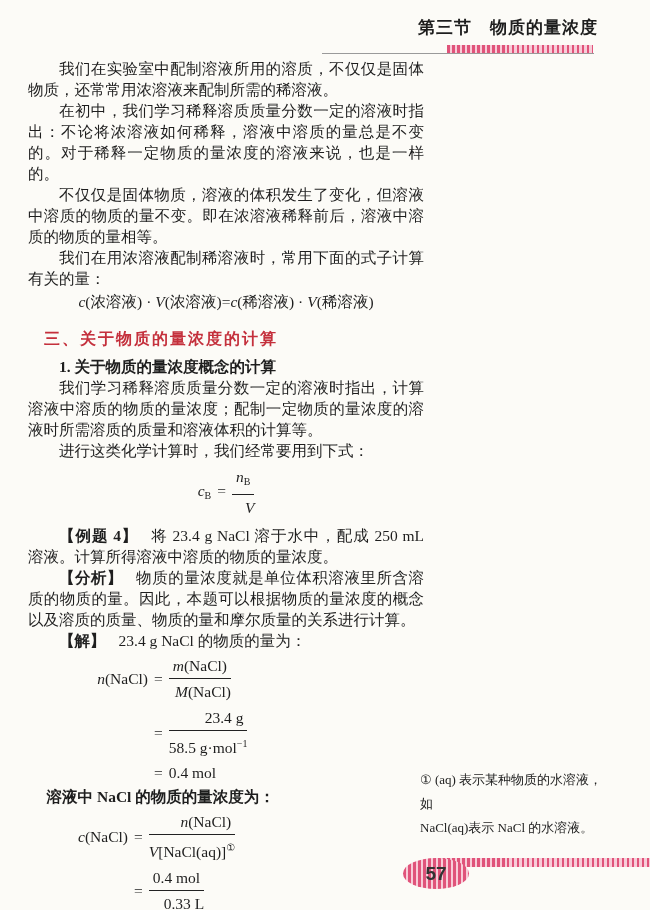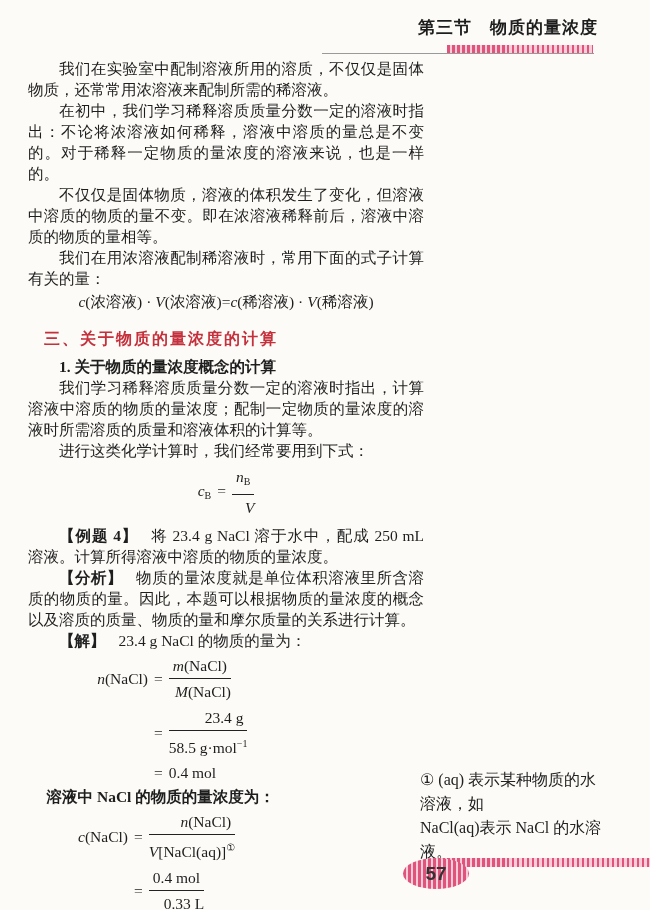"① (aq) 表示某种物质的水溶液，如" .footnote { font-size: 16px -> 13px }
